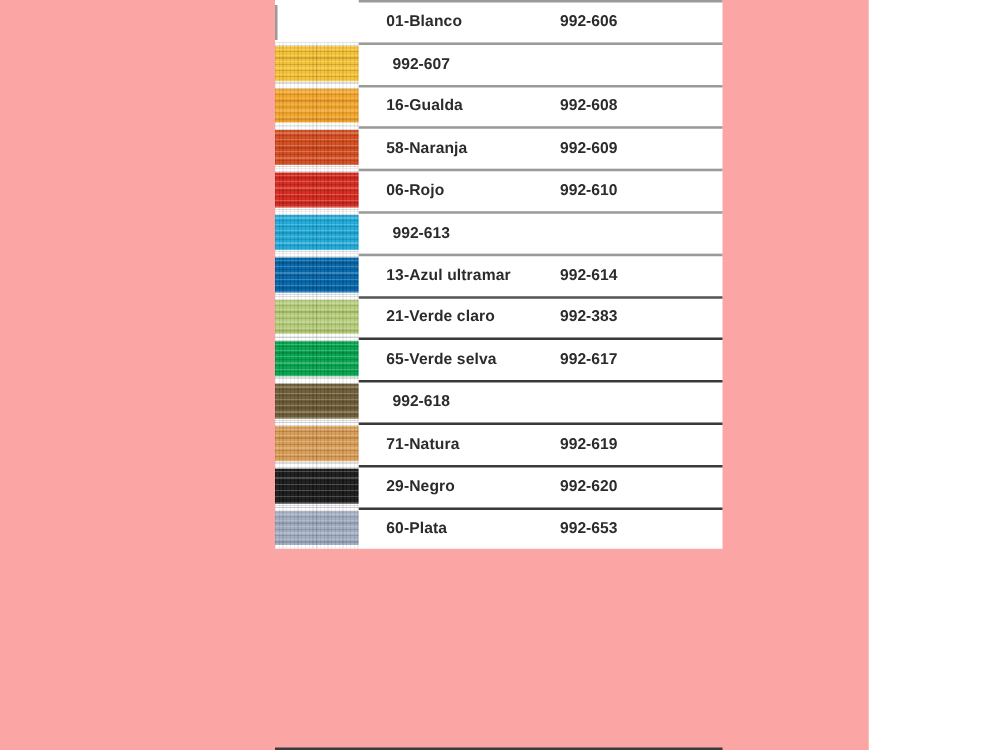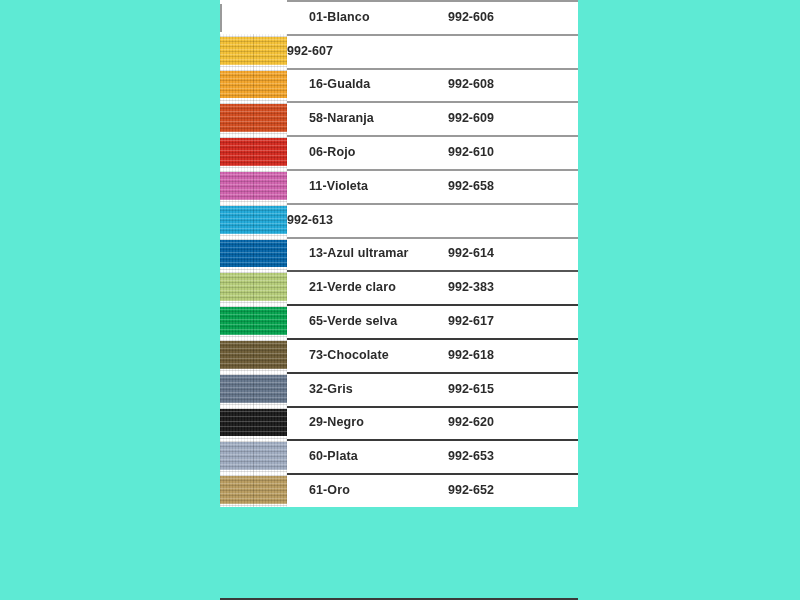"01-Blanco" #catalog-page { background: #5eead4 -> #fca5a5; width: 800px -> 695px }
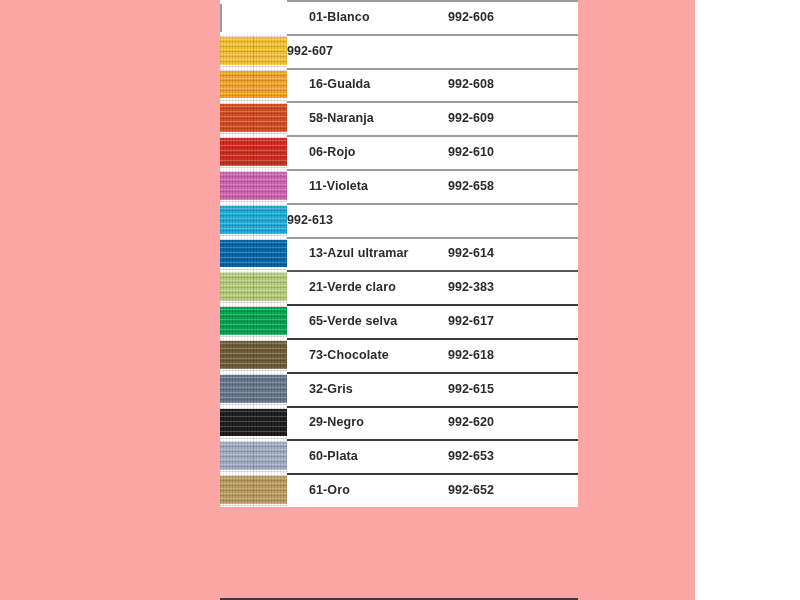"992-606" .color-ref { margin-left: none -> 27px }
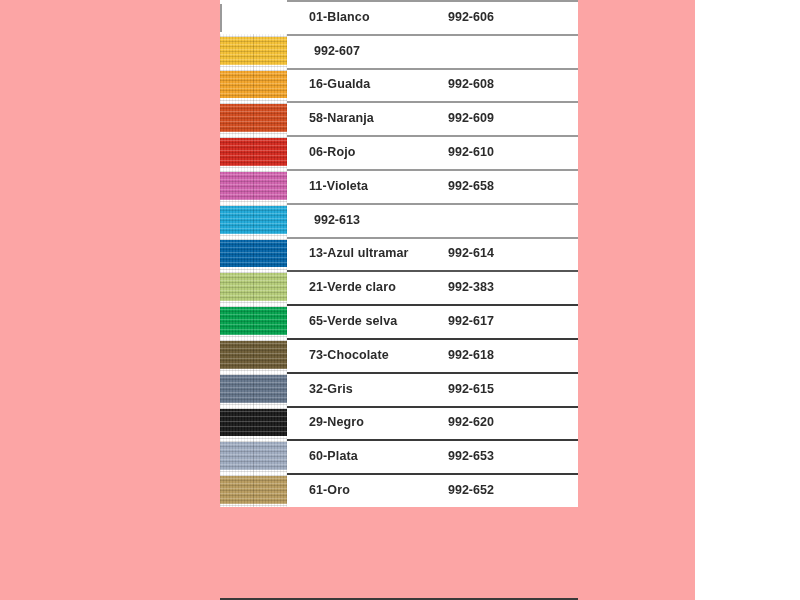"11-Violeta" div.table-row { html: <div> <div></div> <div> <div></div> </div> <div>11-Violeta</div> <div>992-658</div> </div> -> none }
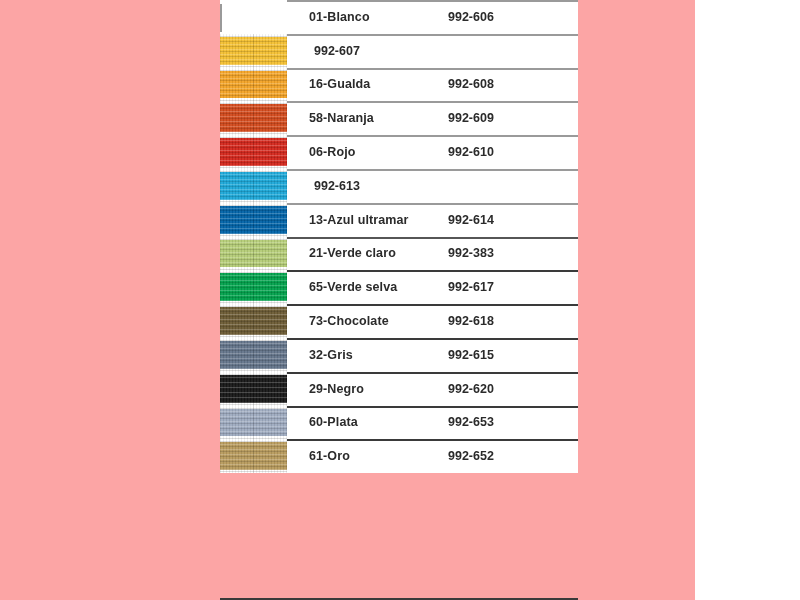"73-Chocolate" div.color-name { html: <div>73-Chocolate</div> -> none }
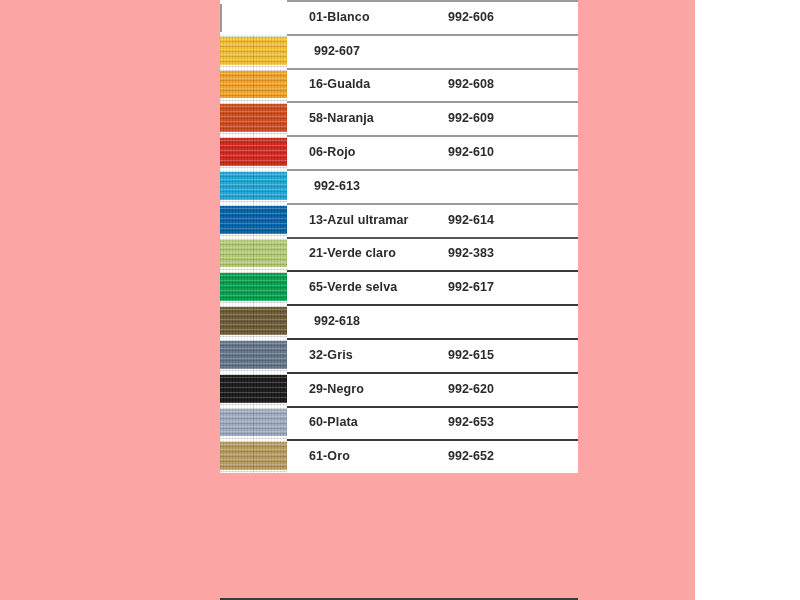"71-Natura" div.table-row { html: none -> <div> <div></div> <div> <div></div> </div> <div>71-Natura</div> <div>992-619</div> </div> }
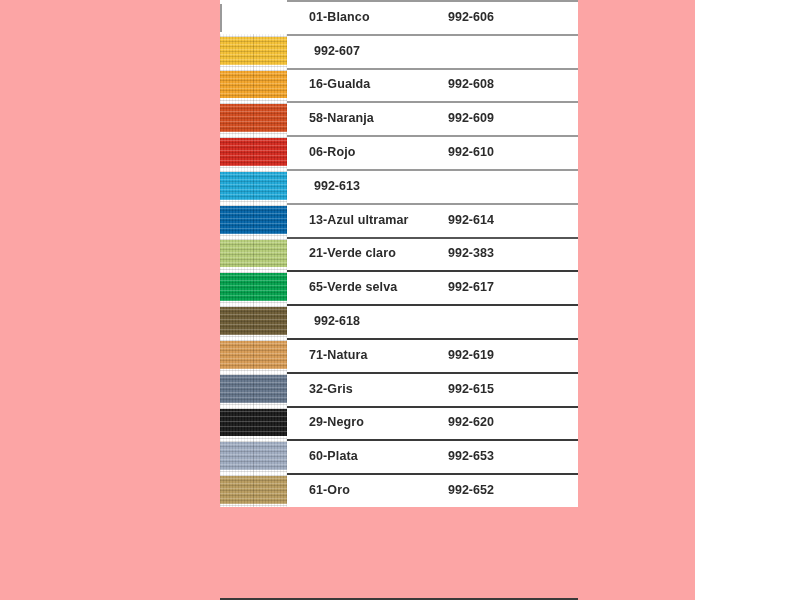"32-Gris" div.table-row { html: <div> <div></div> <div> <div></div> </div> <div>32-Gris</div> <div>992-615</div> </div> -> none }
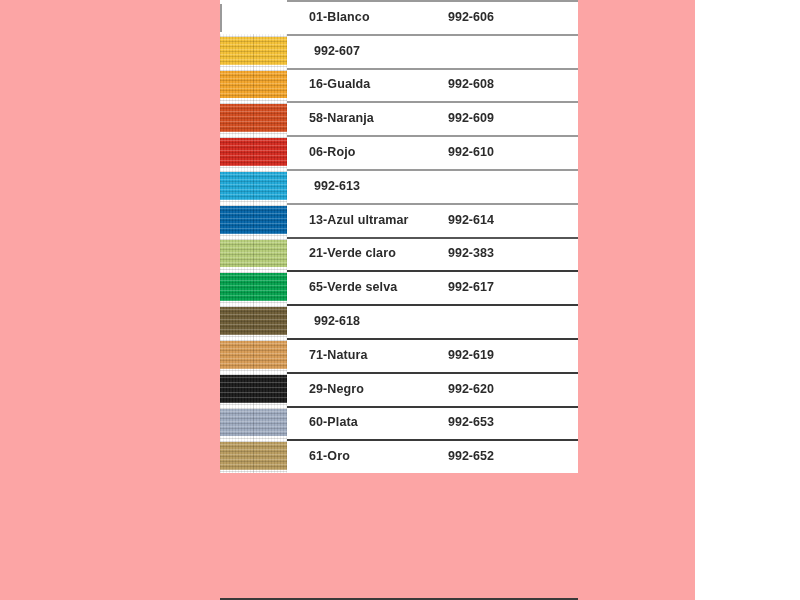"61-Oro" div.table-row { html: <div> <div></div> <div> <div></div> </div> <div>61-Oro</div> <div>992-652</div> </div> -> none }
